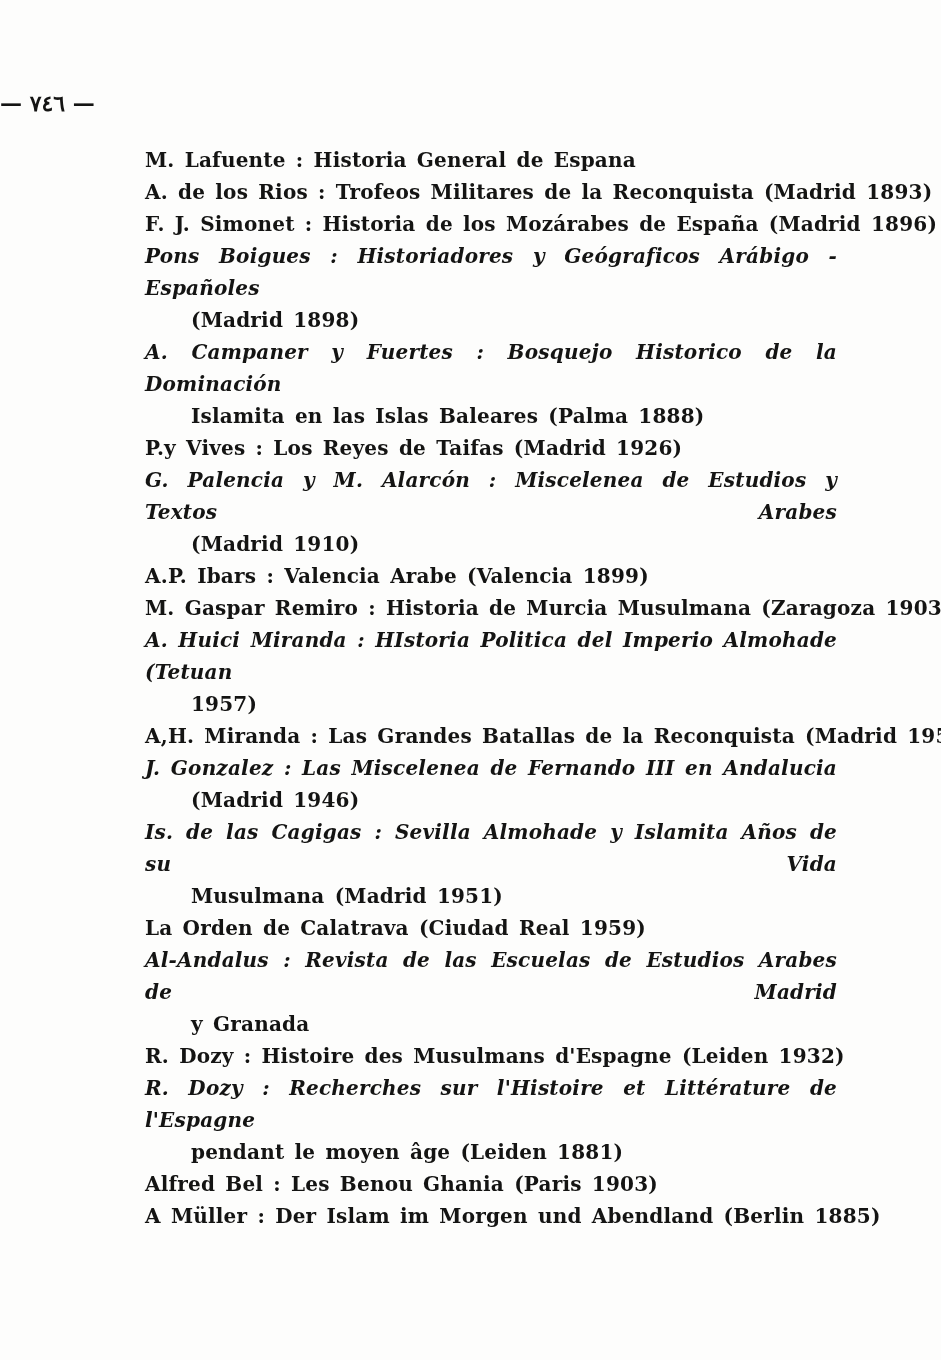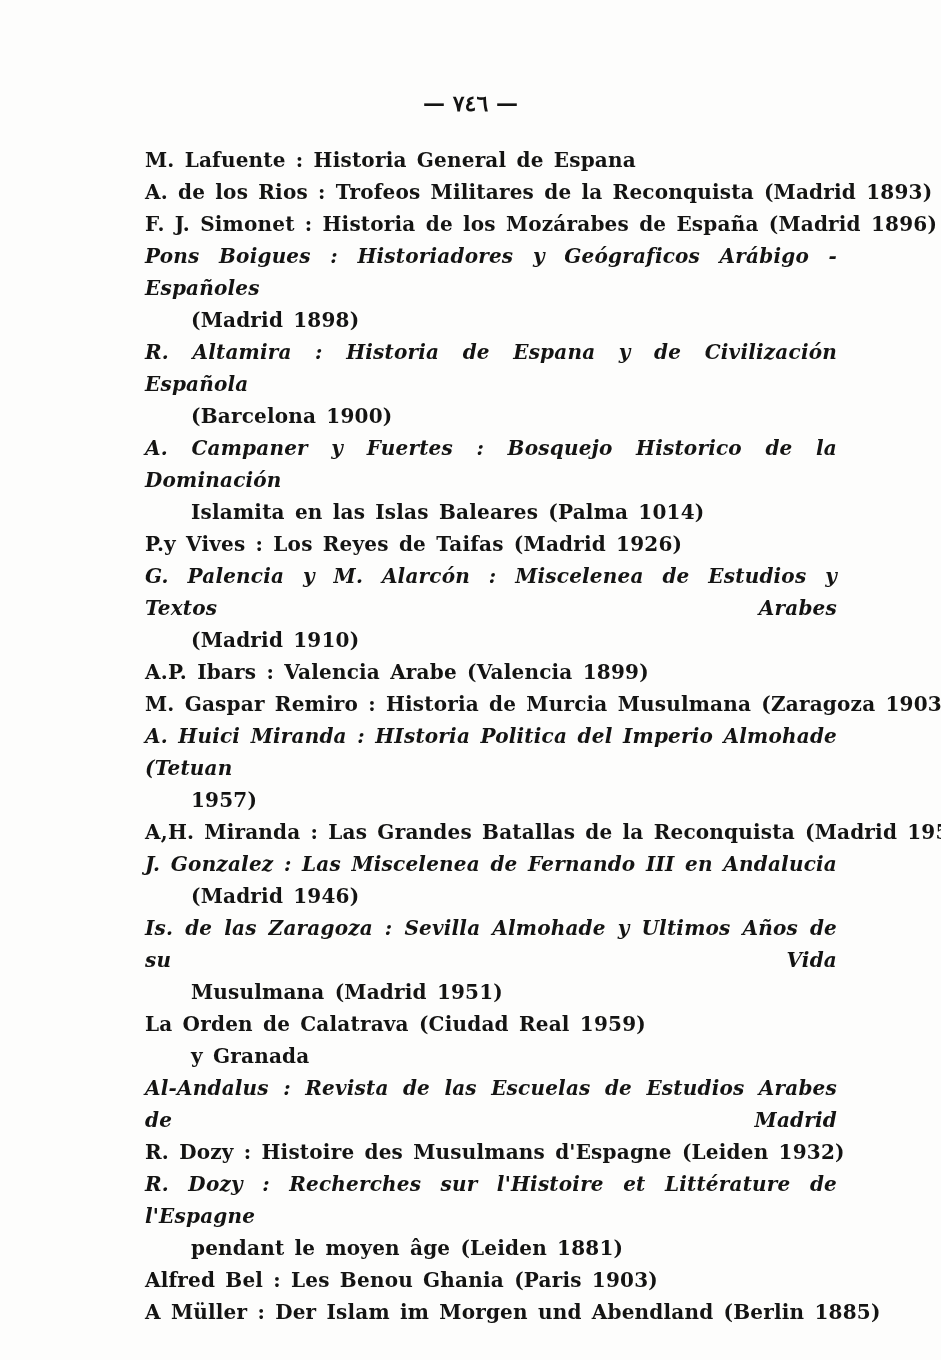"— ٧٤٦ —" .page-number { text-align: center -> none }
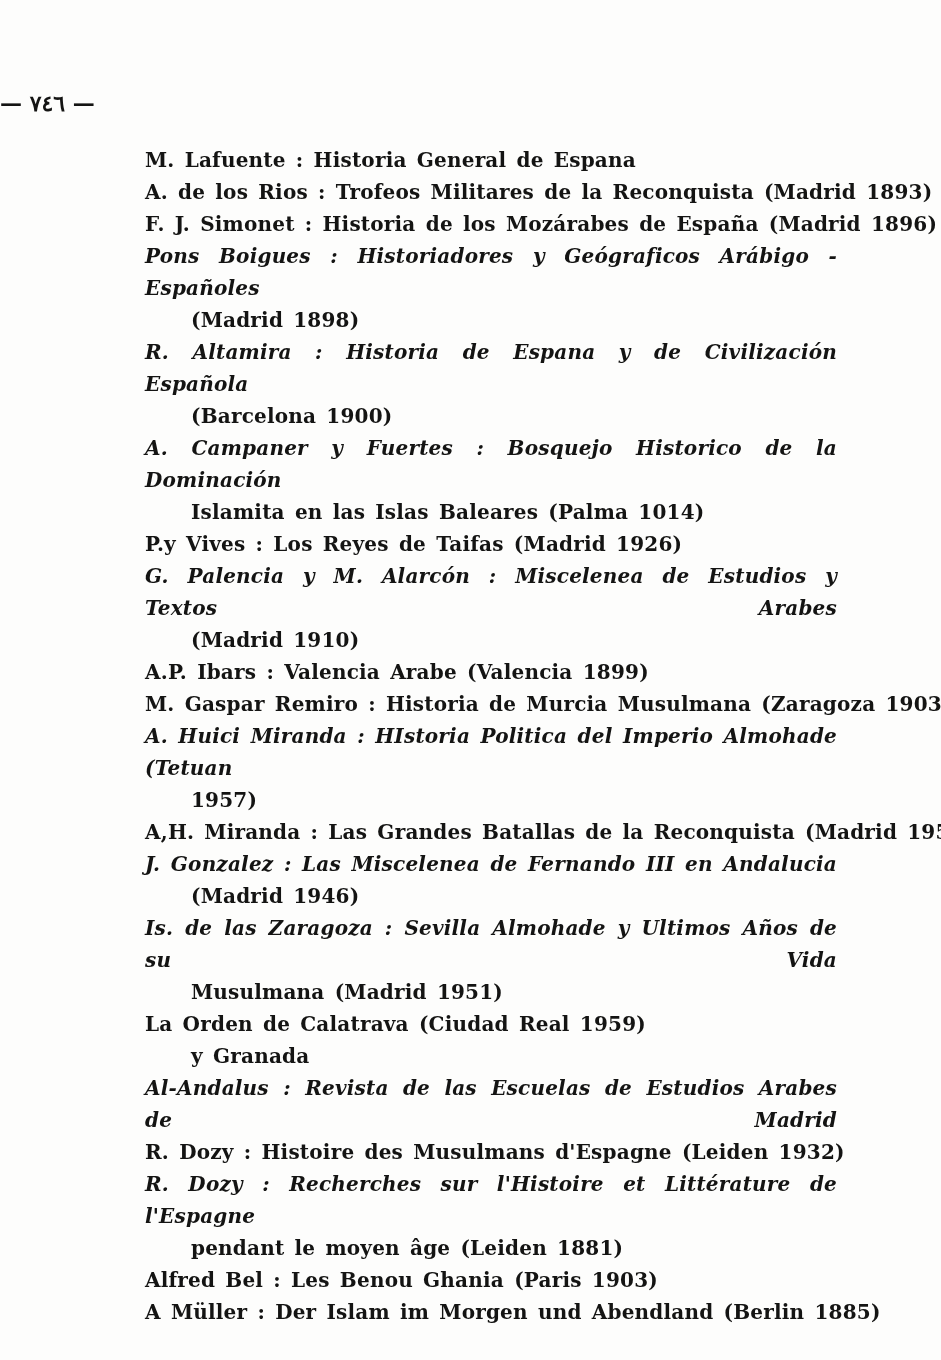"R. Altamira : Historia de" div.entry { html: <div> <div>R. Altamira : Historia de Espana y de Civilización Española</div> <div>(Barcelona 1900)</div> </div> -> none }
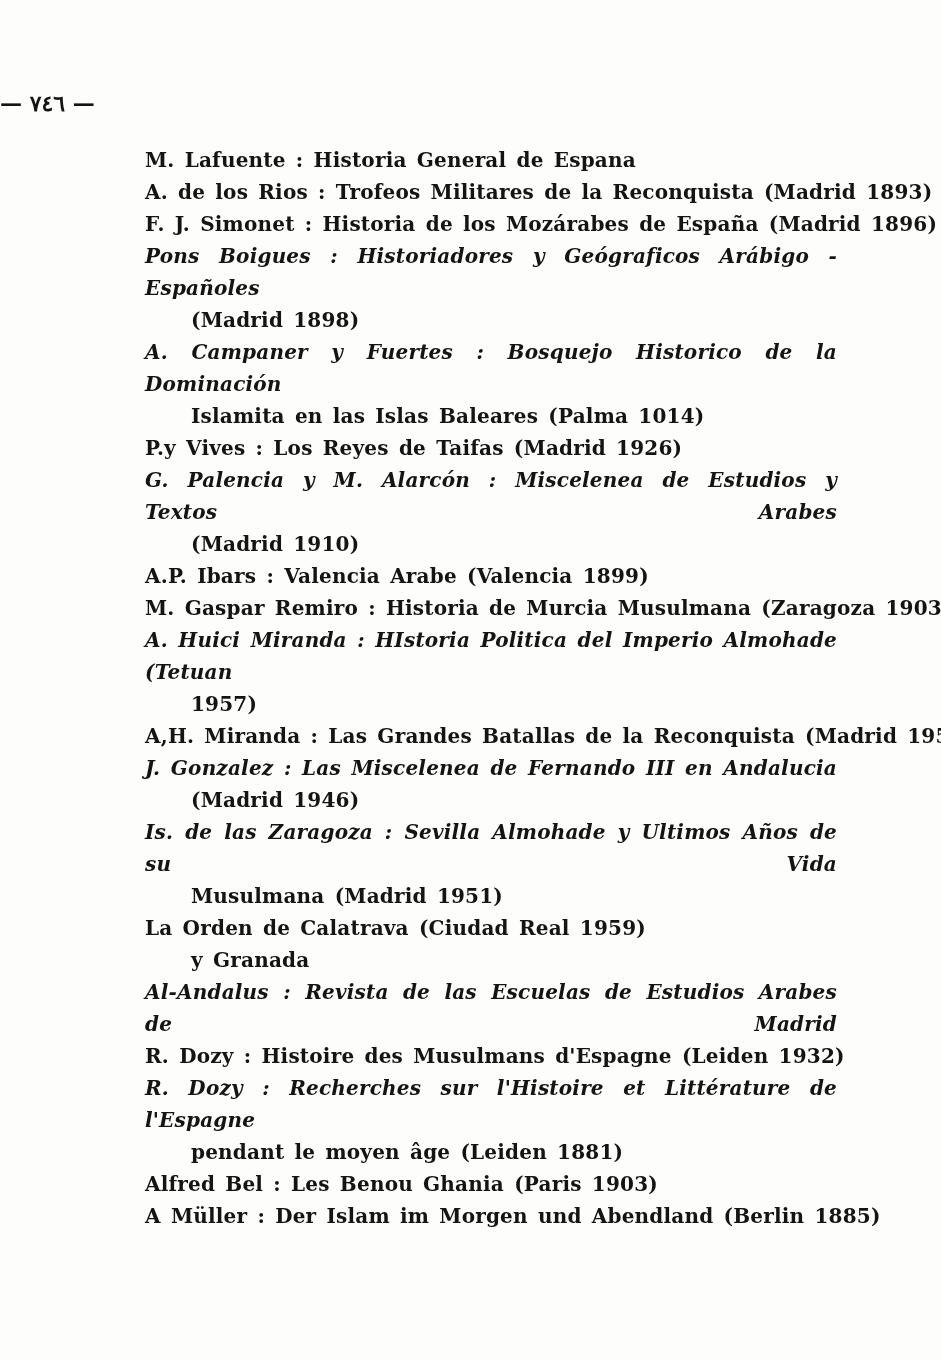"Islamita en las Islas Baleares" div.line { text: 1014 -> 1888 }
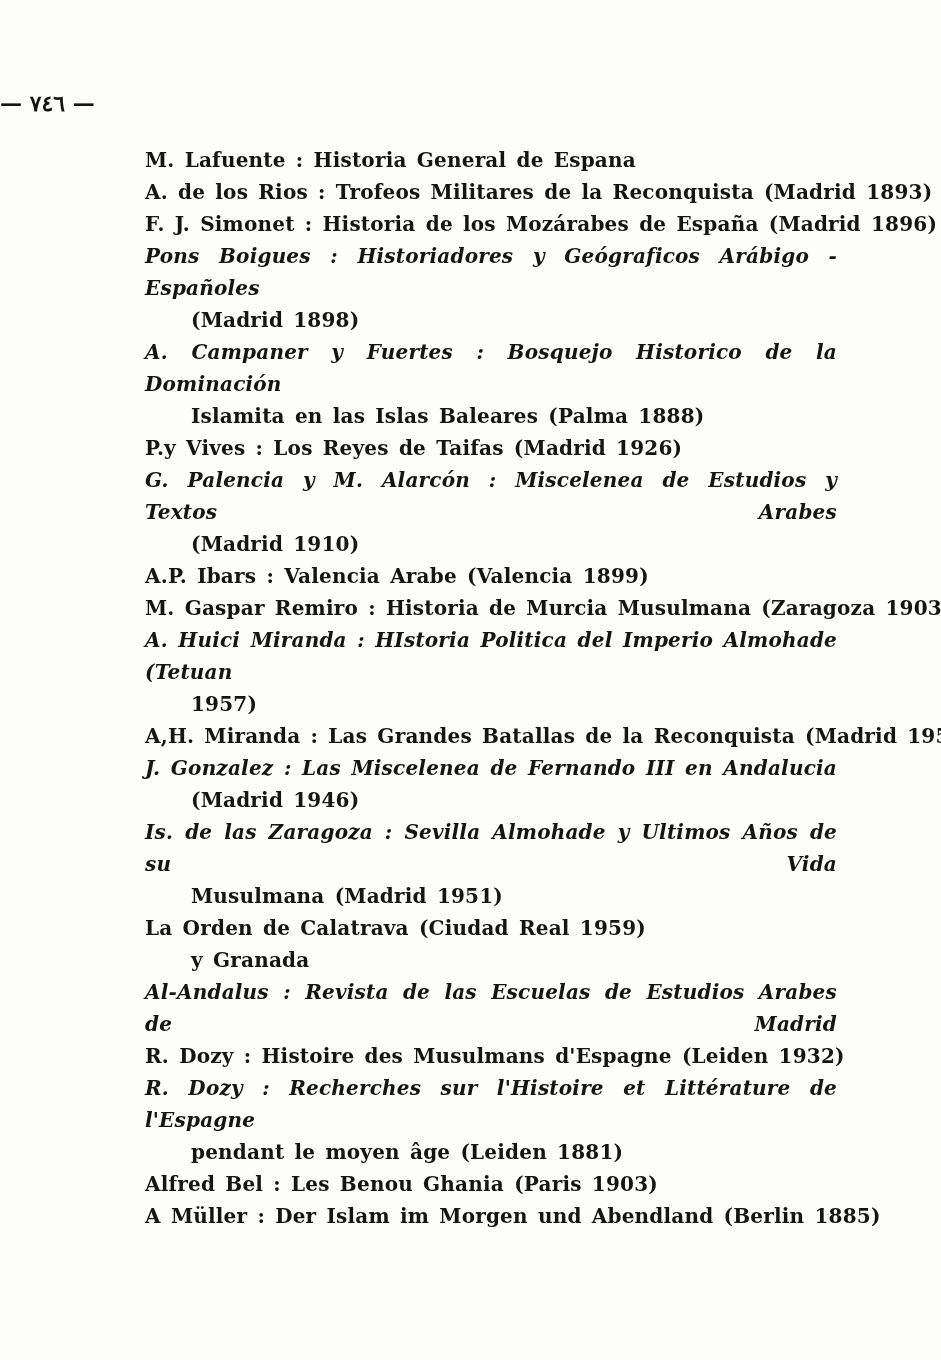"Is. de las Zaragoza :" div.line { text: Zaragoza : Sevilla Almohade y Ultimos -> Cagigas : Sevilla Almohade y Islamita }
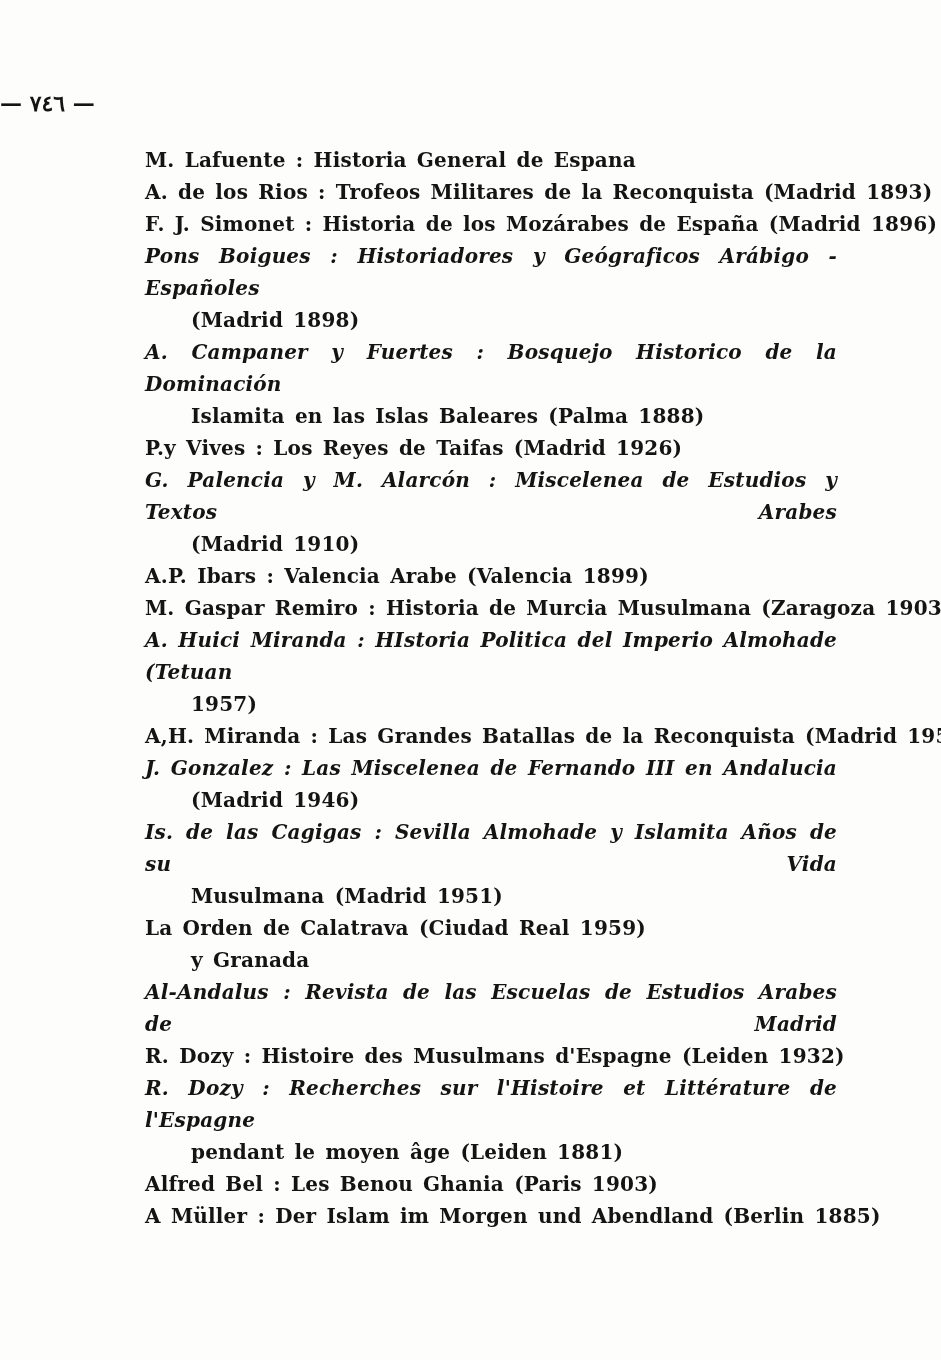"y Granada" div.line { order: before "Al-Andalus : Revista de las" -> after "Al-Andalus : Revista de las" }
